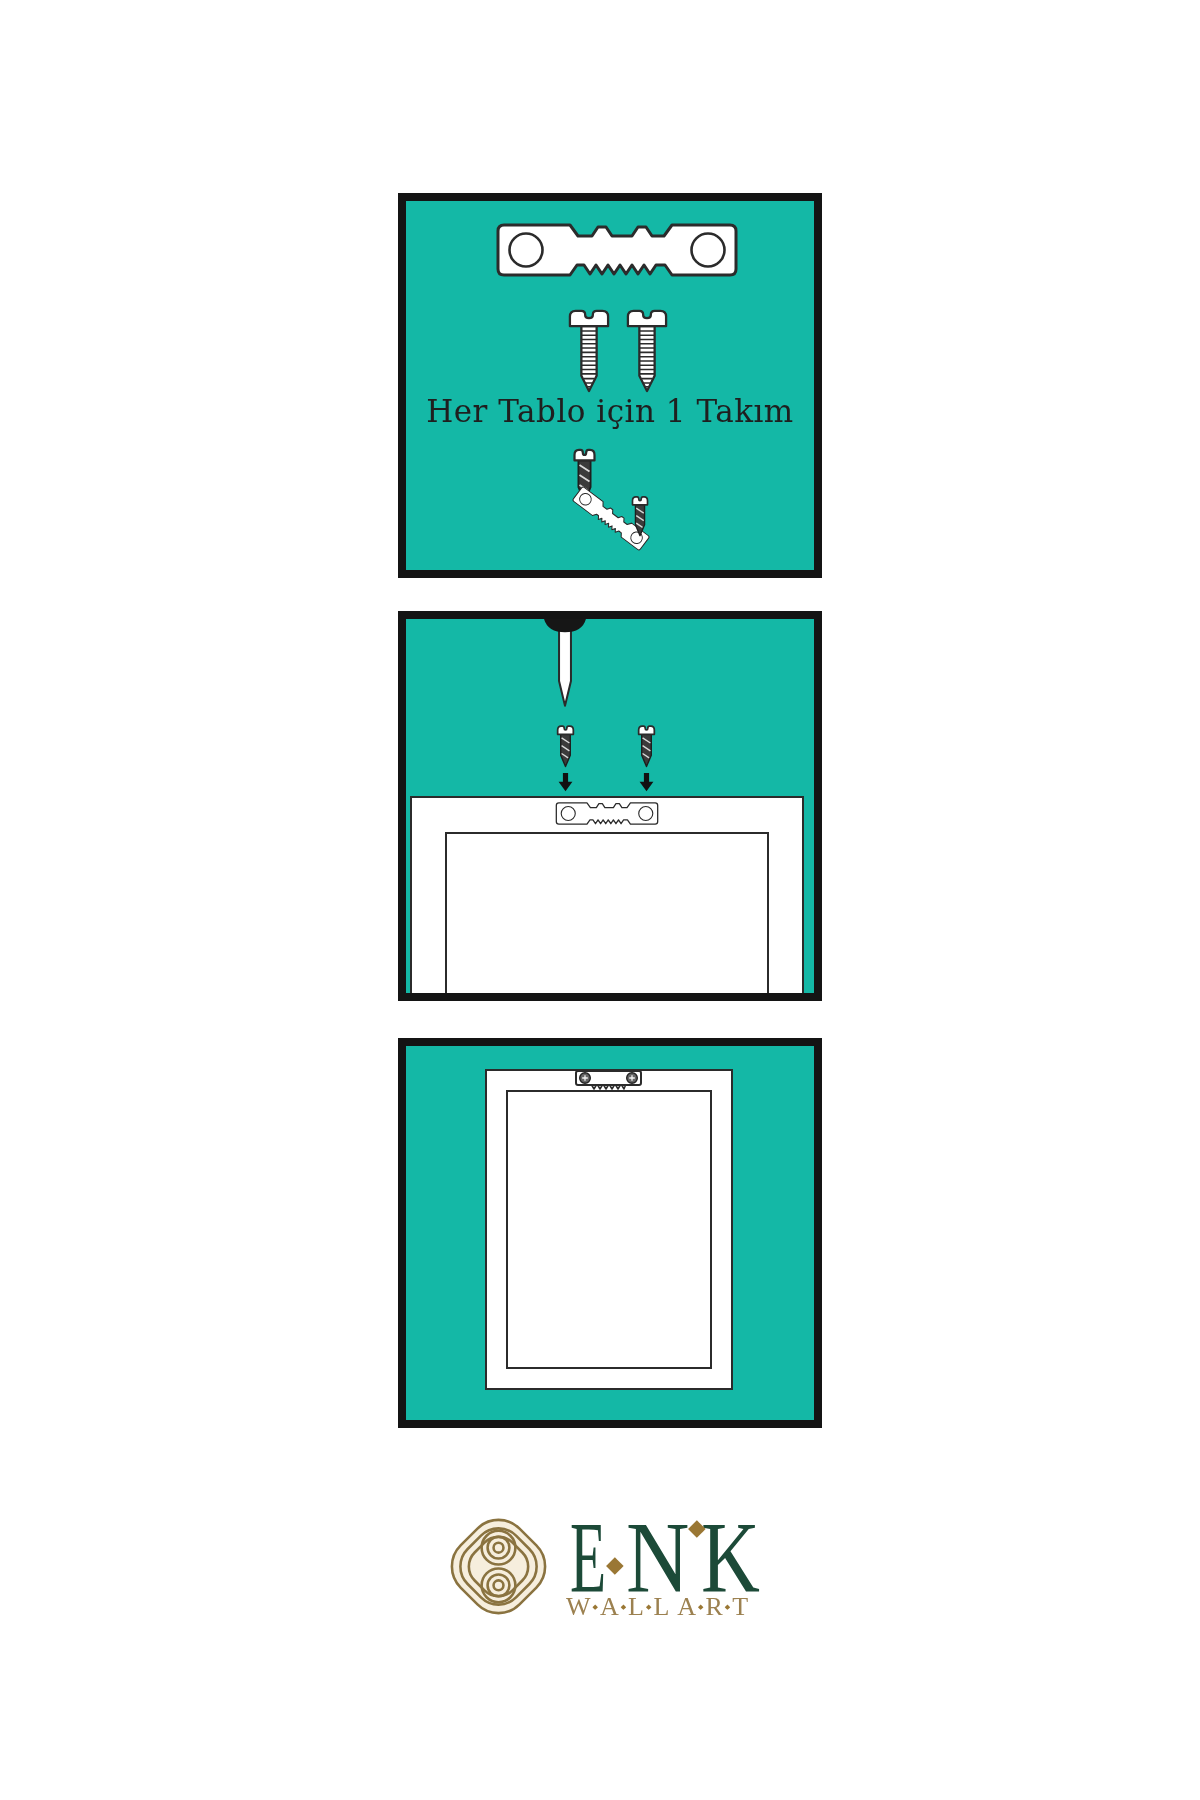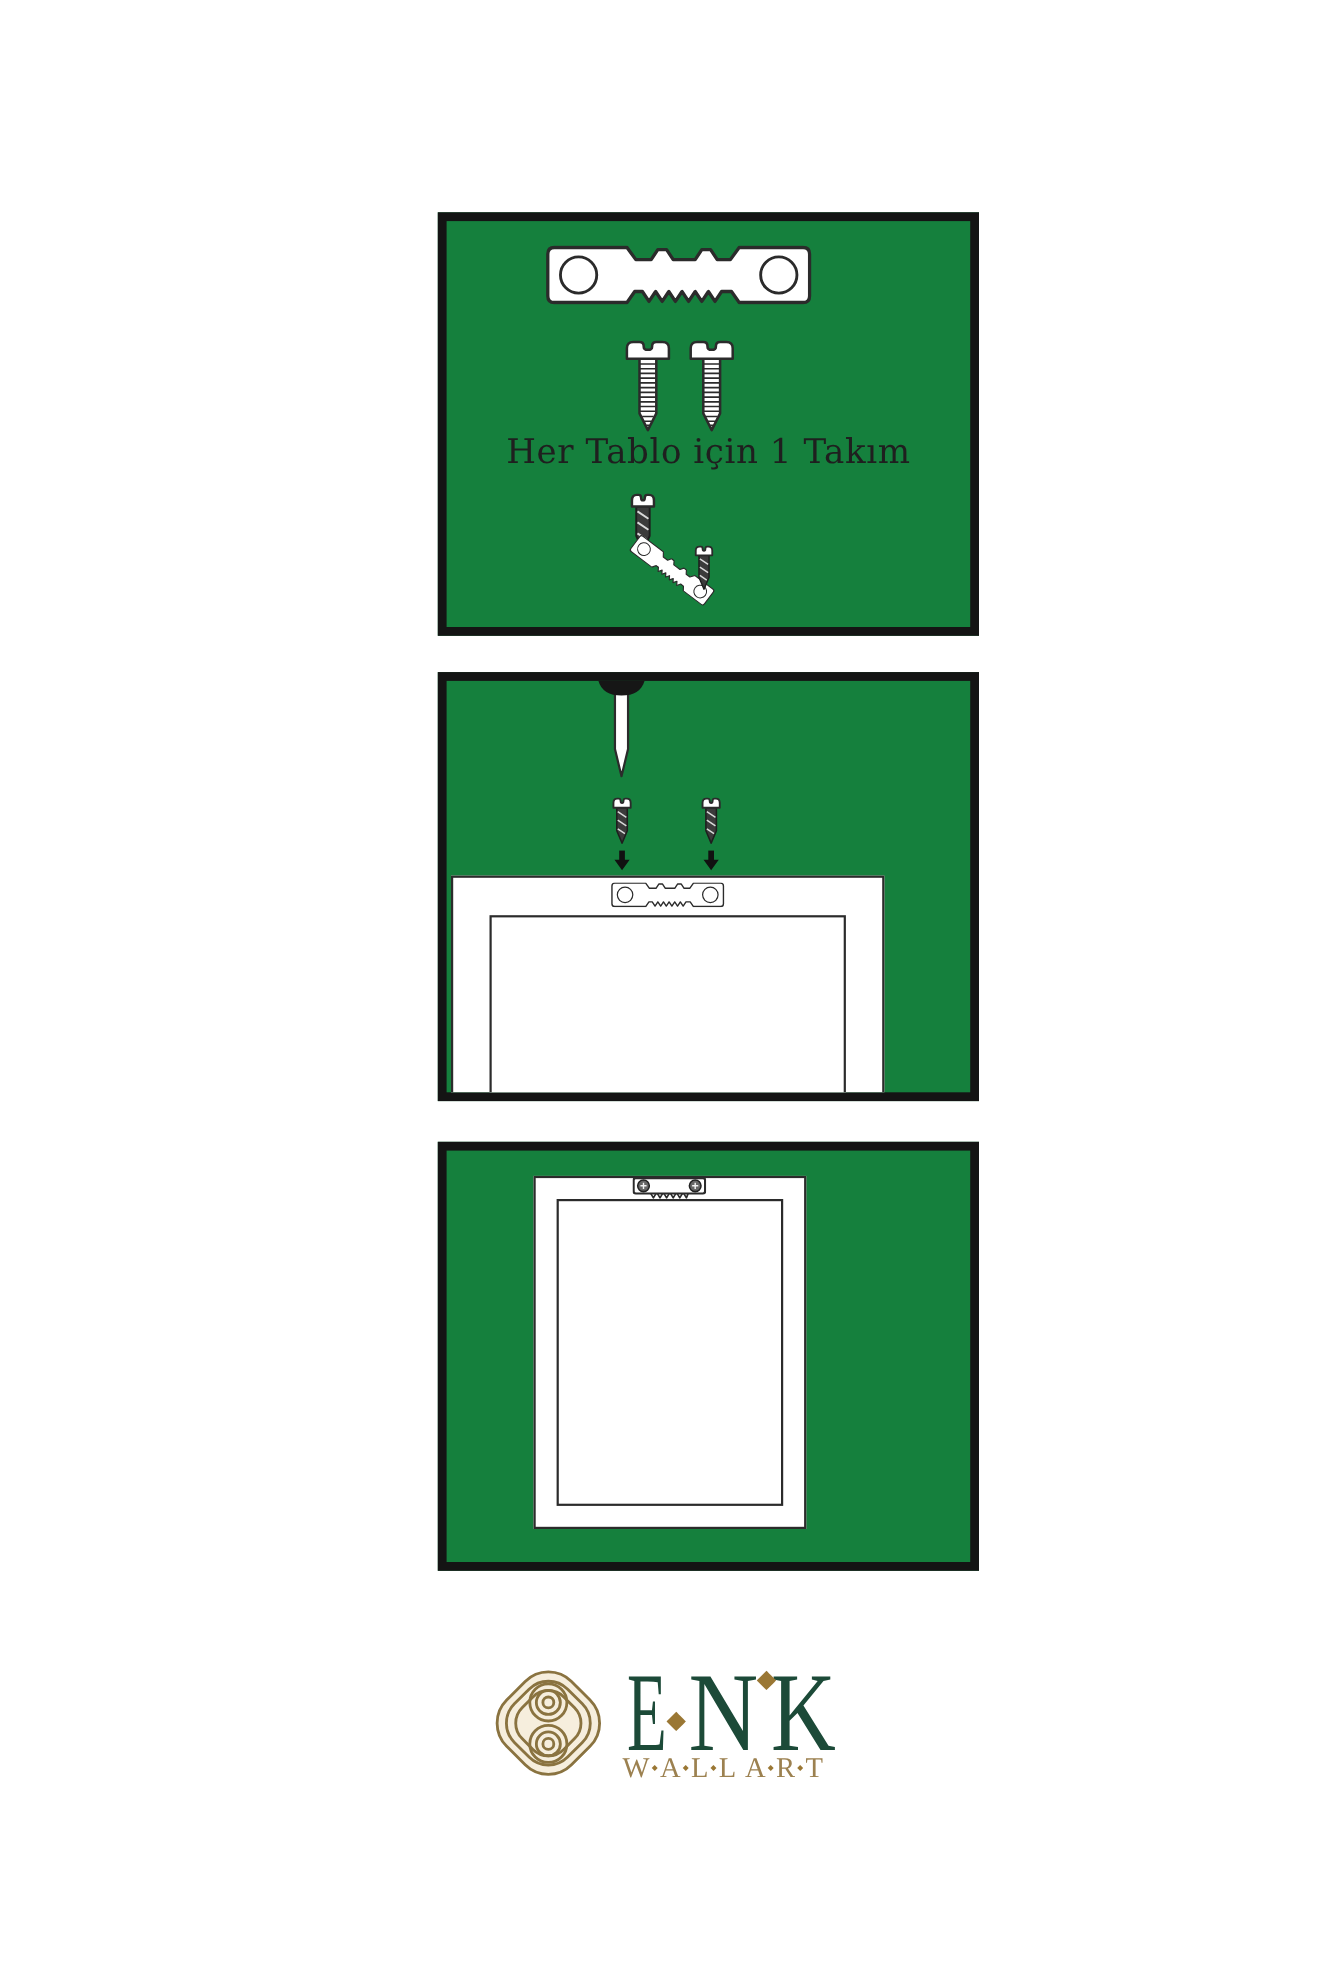"Her Tablo için 1 Takım" .panel { background: #15803d -> #14b8a6; width: 492px -> 424px }
